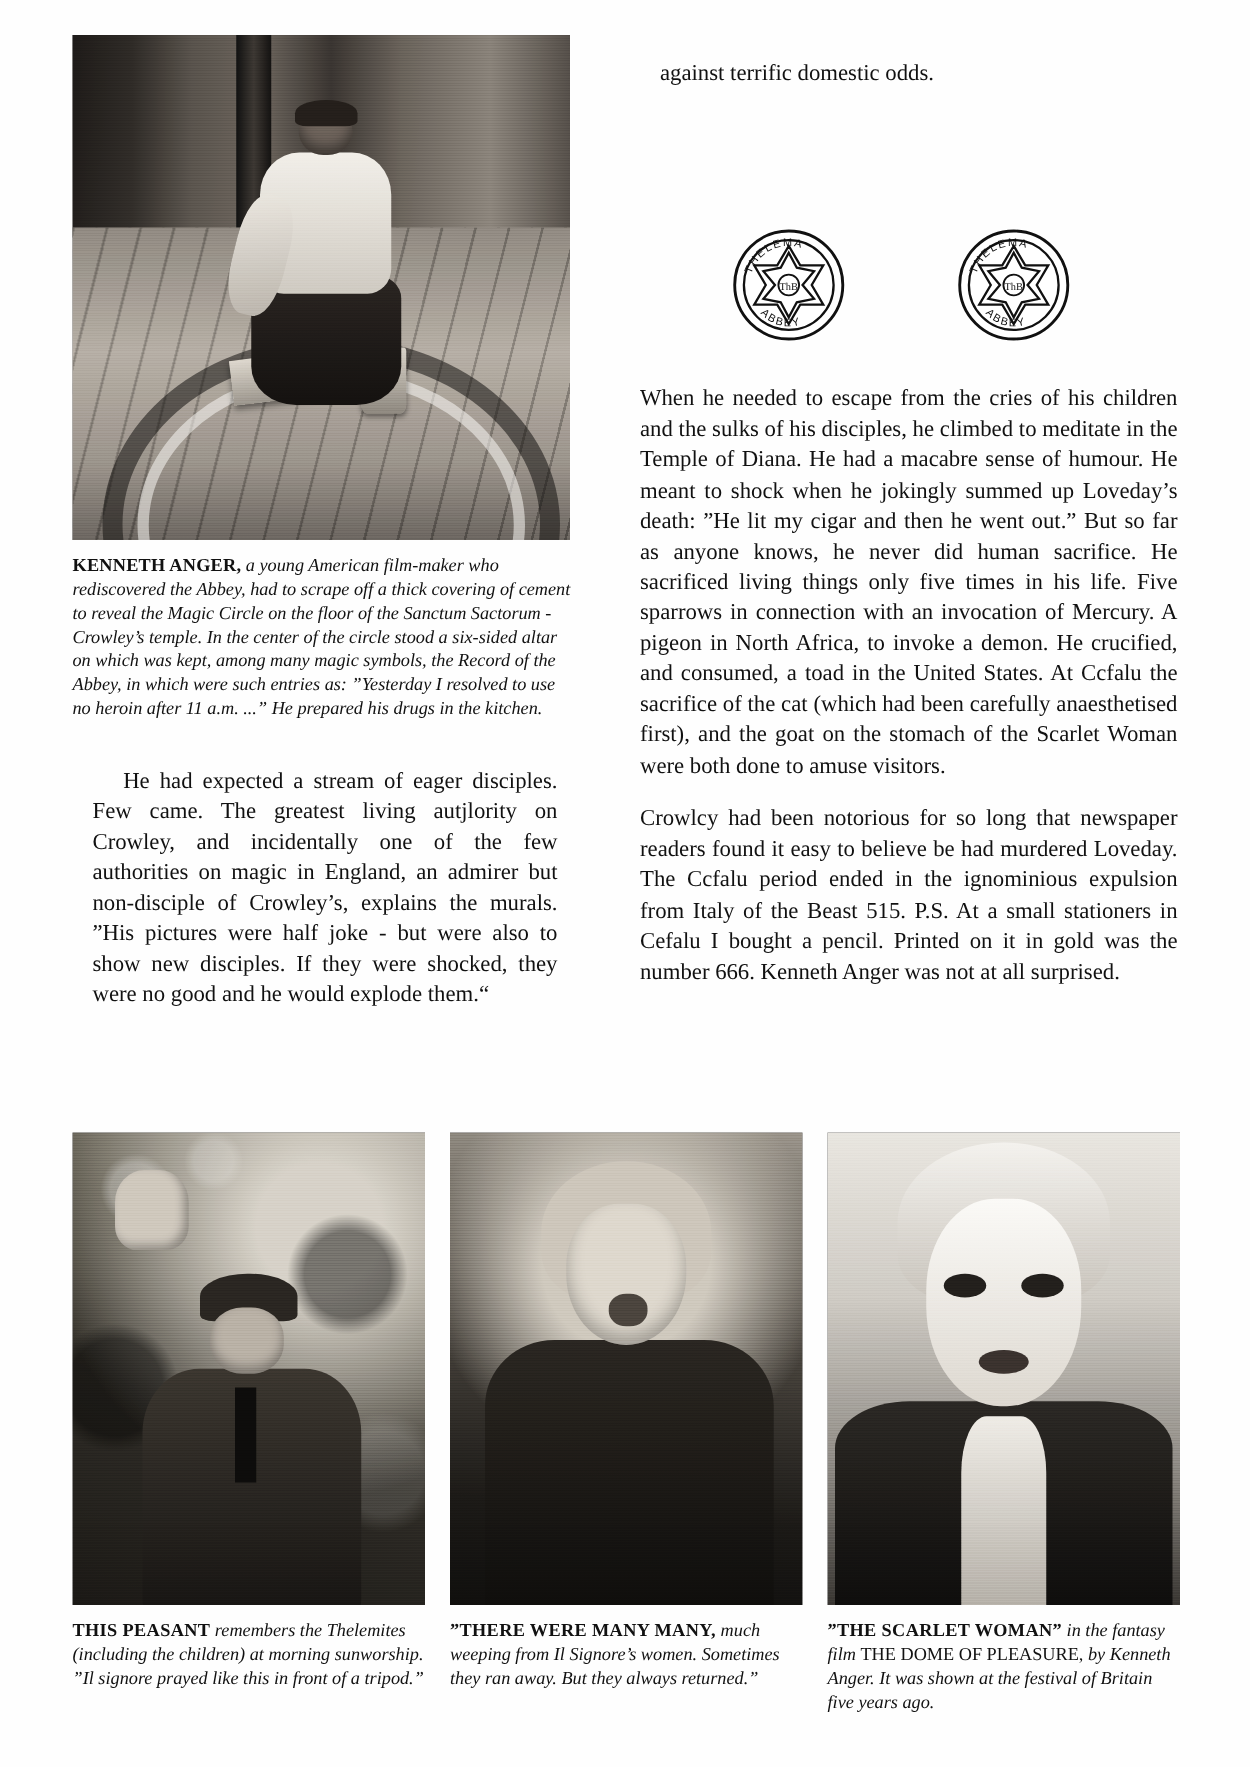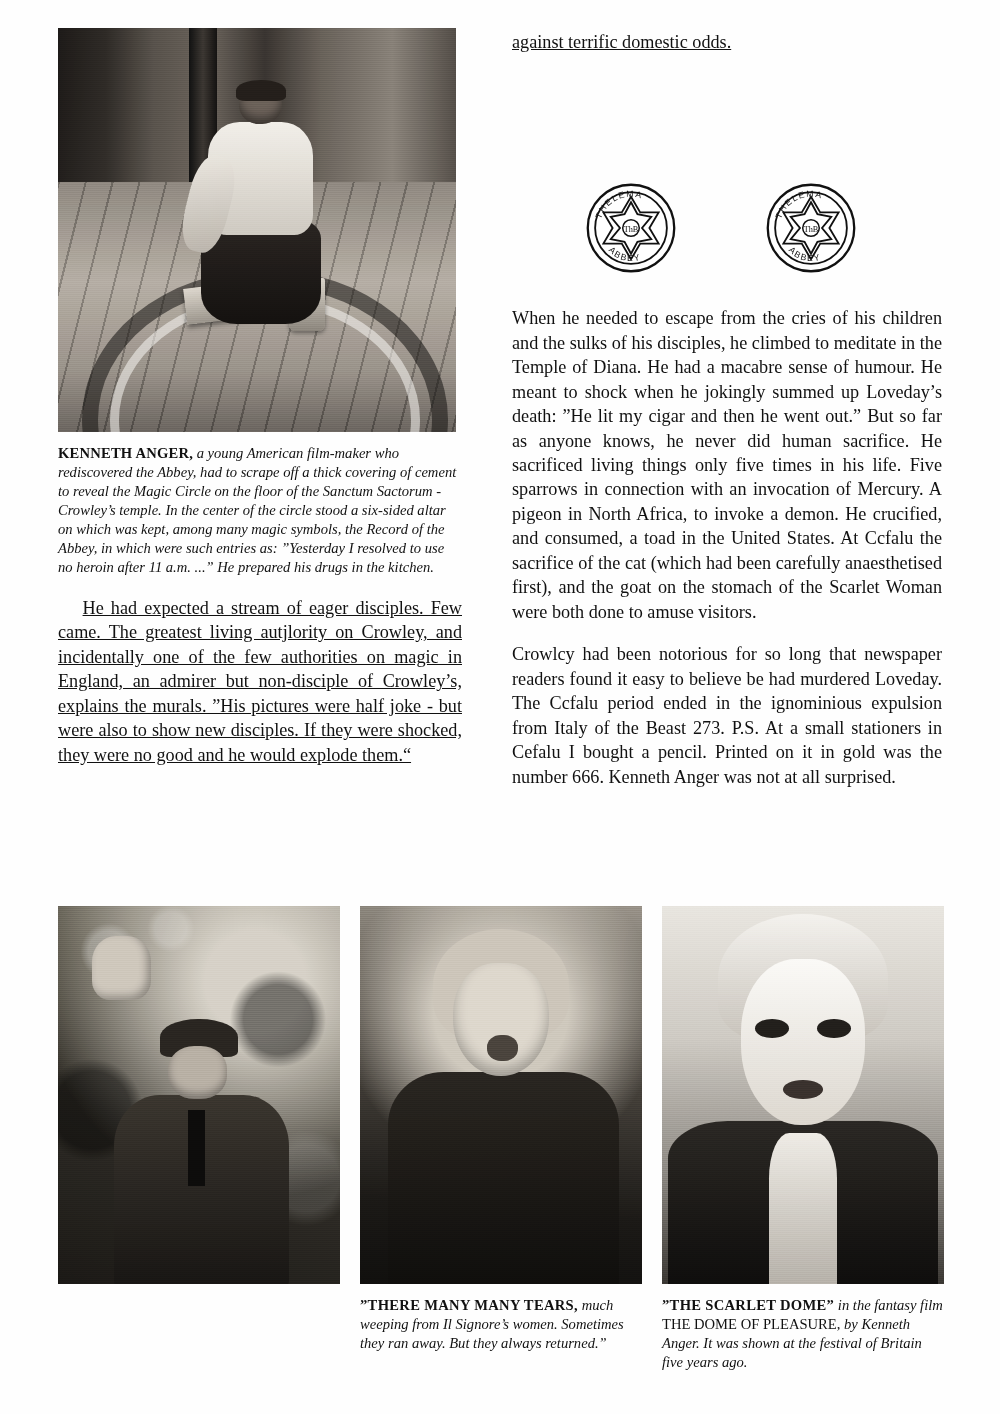"against terrific domestic odds." .col-left p, .col-right p { margin: 0 -> 16px; text-decoration: underline -> none }
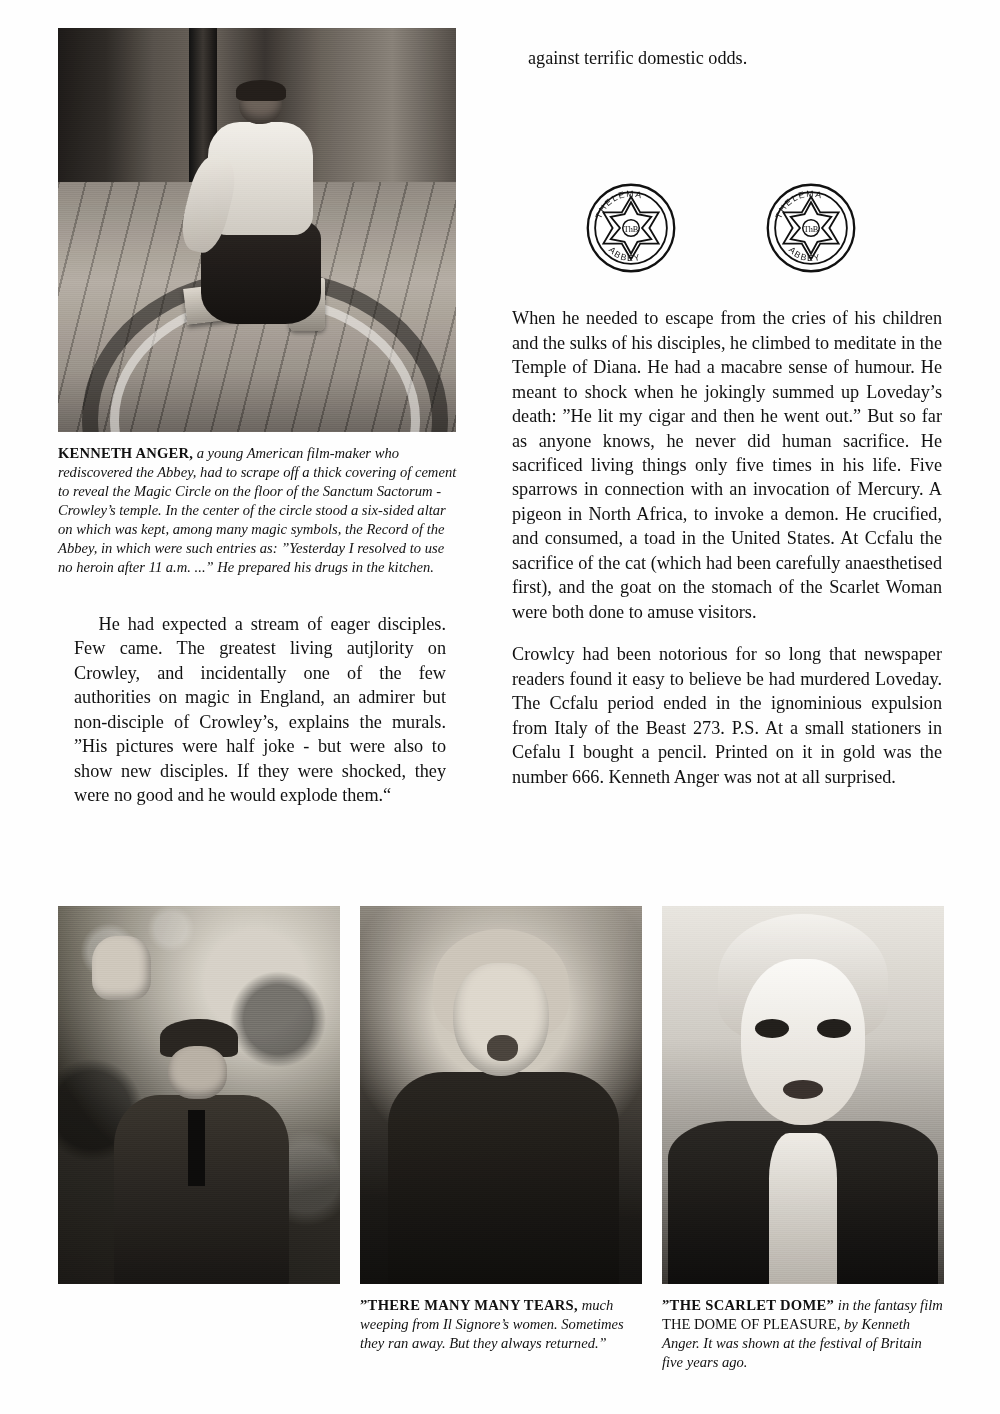"Crowlcy had been notorious for" span { text: 273 -> 515 }
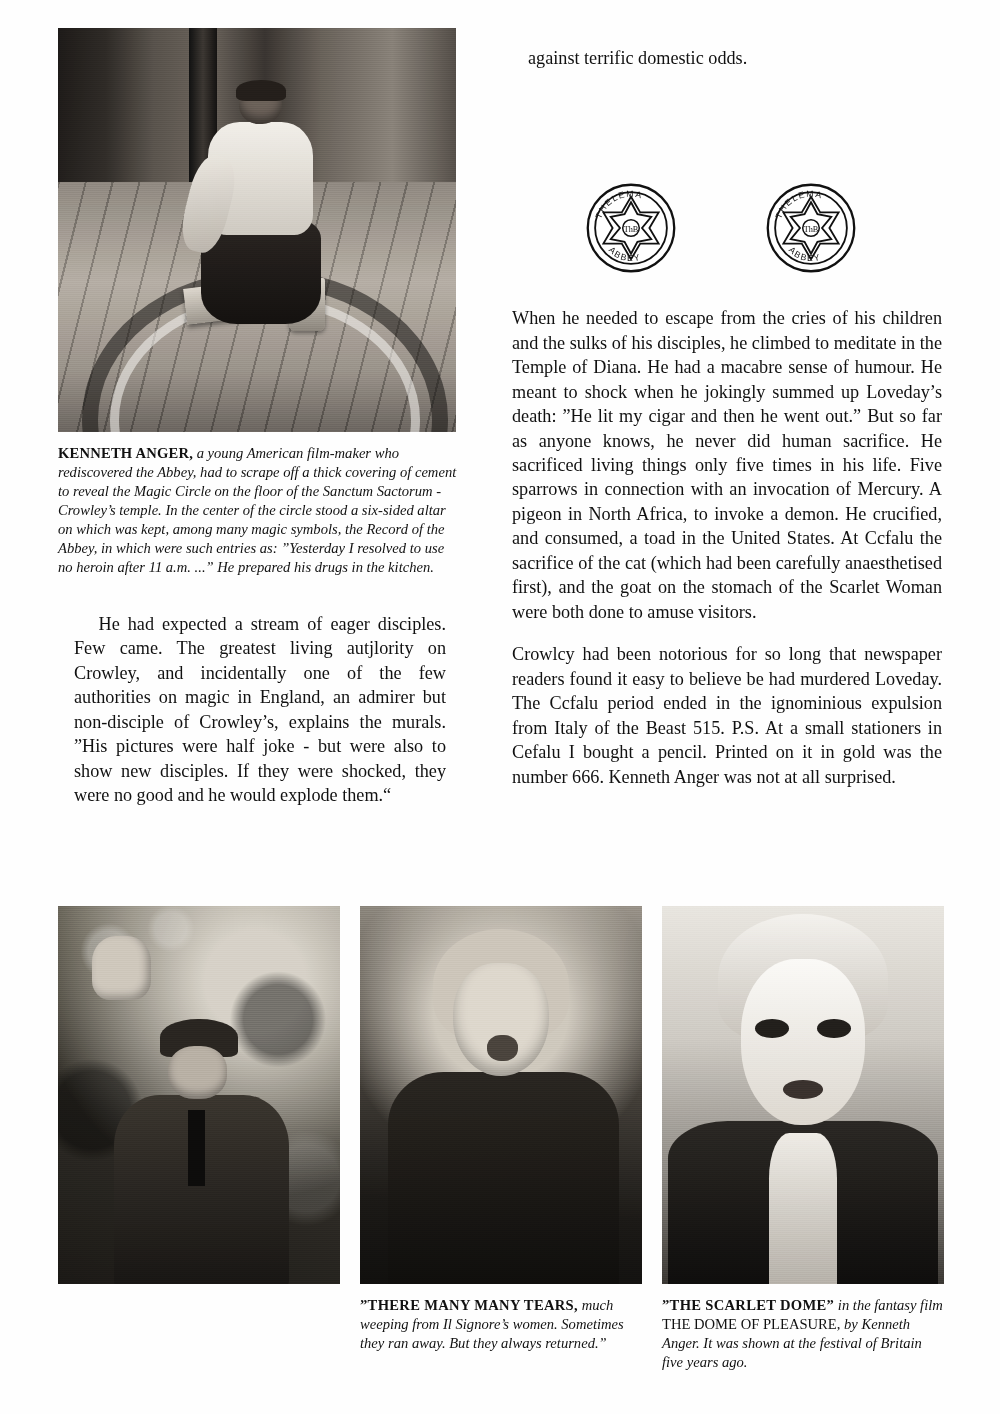"THIS PEASANT remembers the Thelemites" div.cap-bottom { html: none -> <div> <span>THIS PEASANT</span><span> remembers the Thelemites (including the children) at morning sunworship. ”Il signore prayed like this in front of a tripod.”</span> </div> }
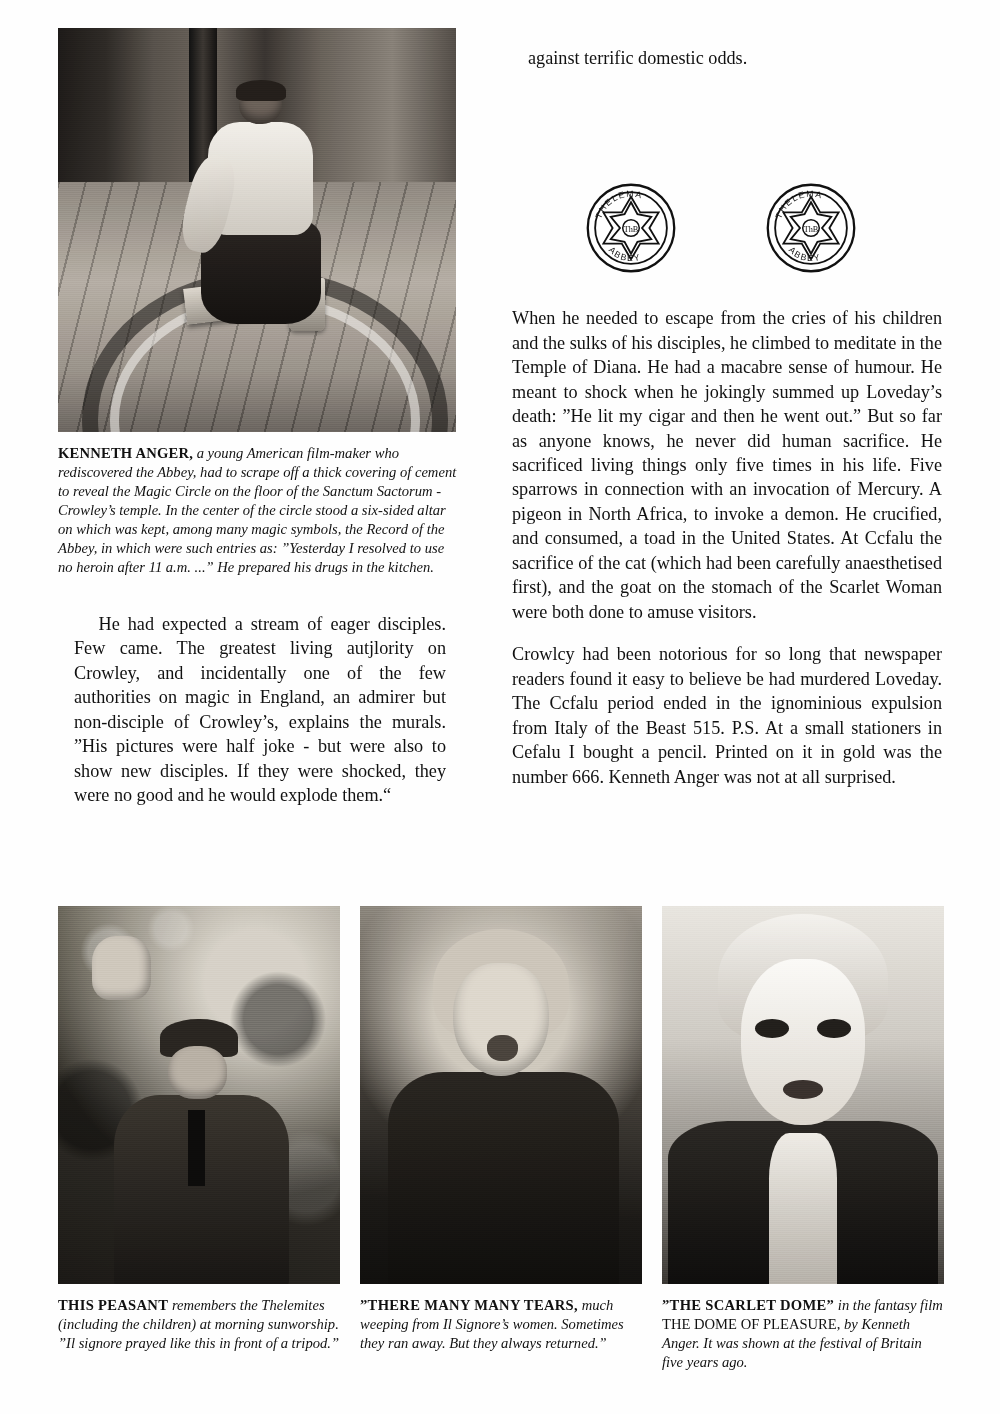"”THERE MANY MANY TEARS," span.lead { text: MANY MANY TEARS -> WERE MANY MANY }
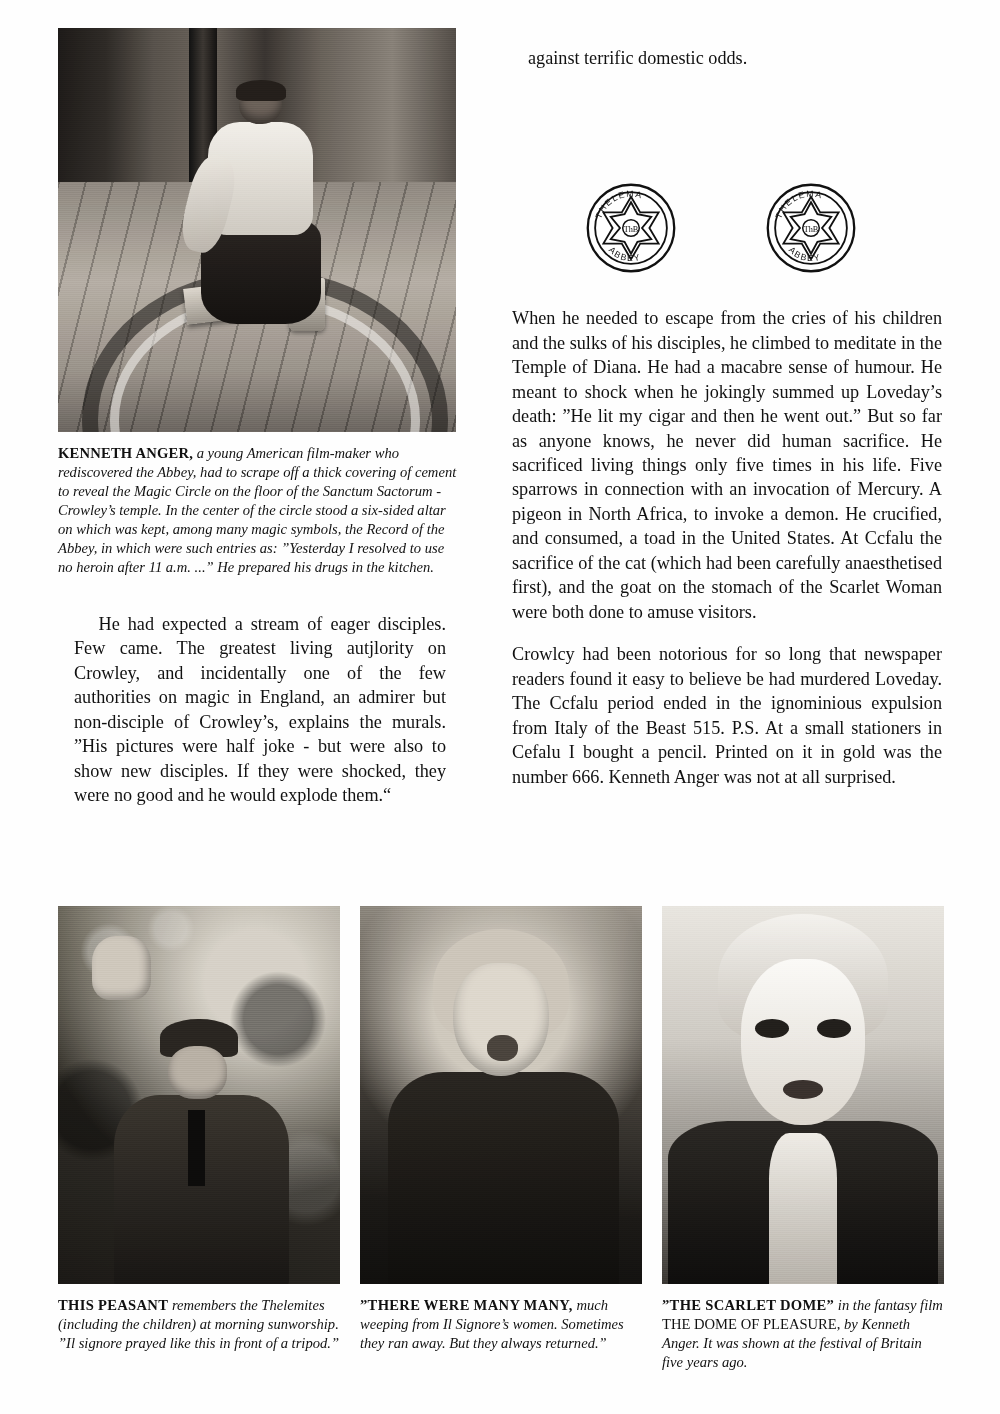"”THE SCARLET DOME”" span.lead { text: DOME -> WOMAN }
